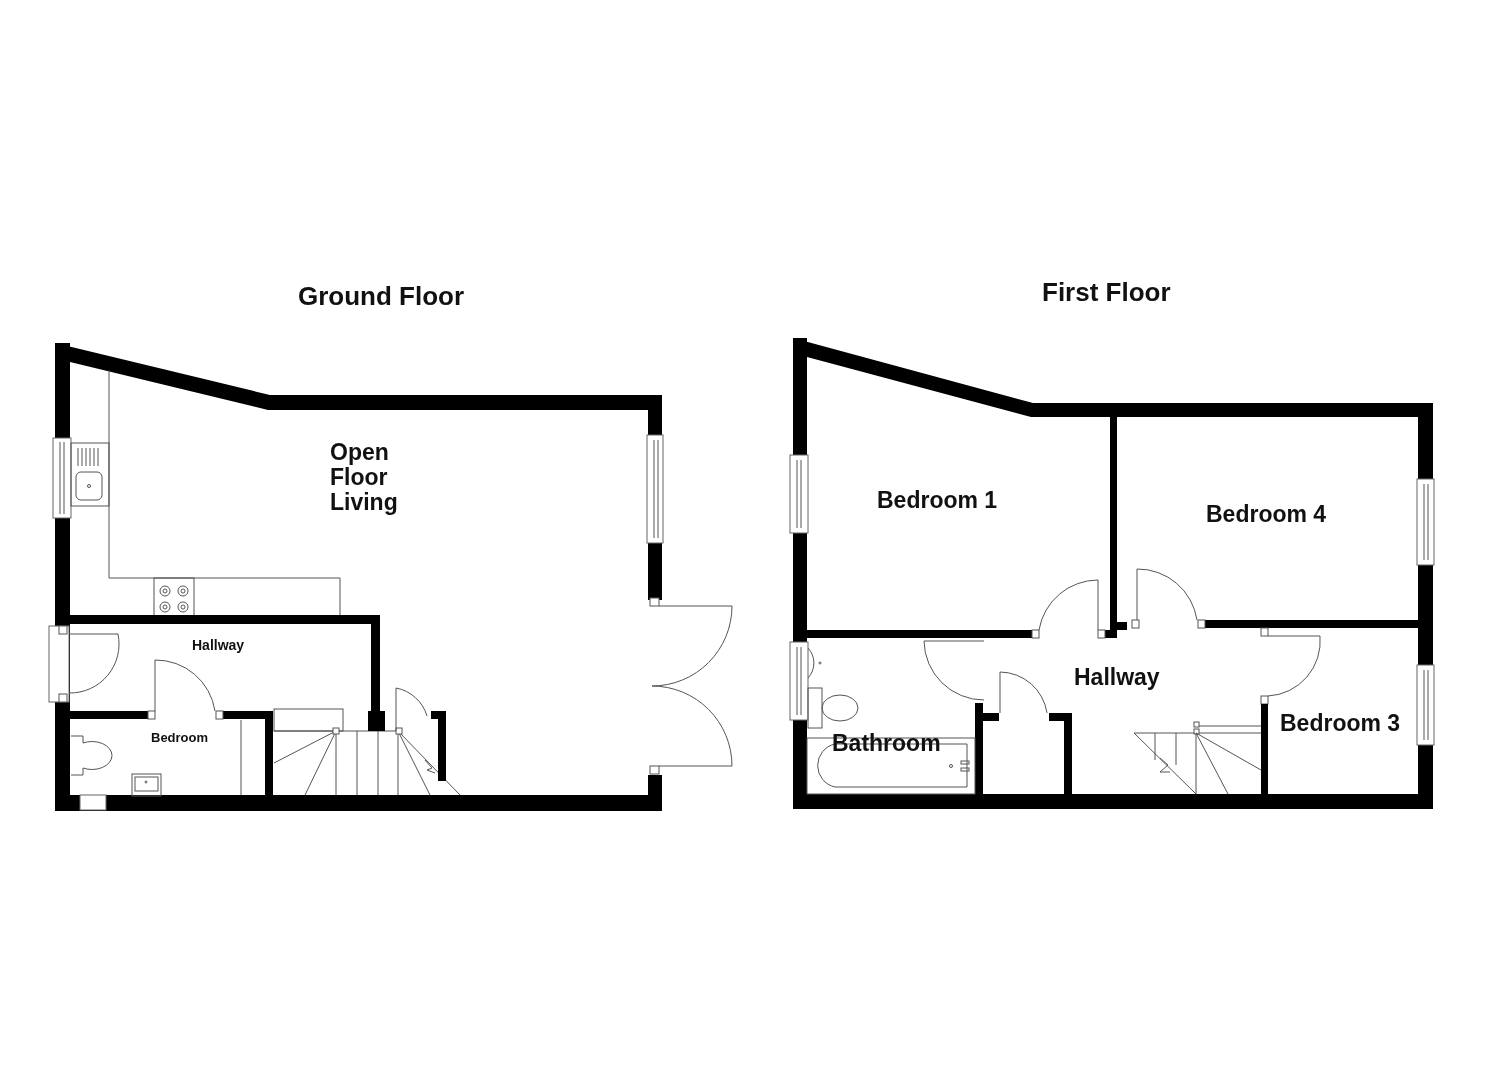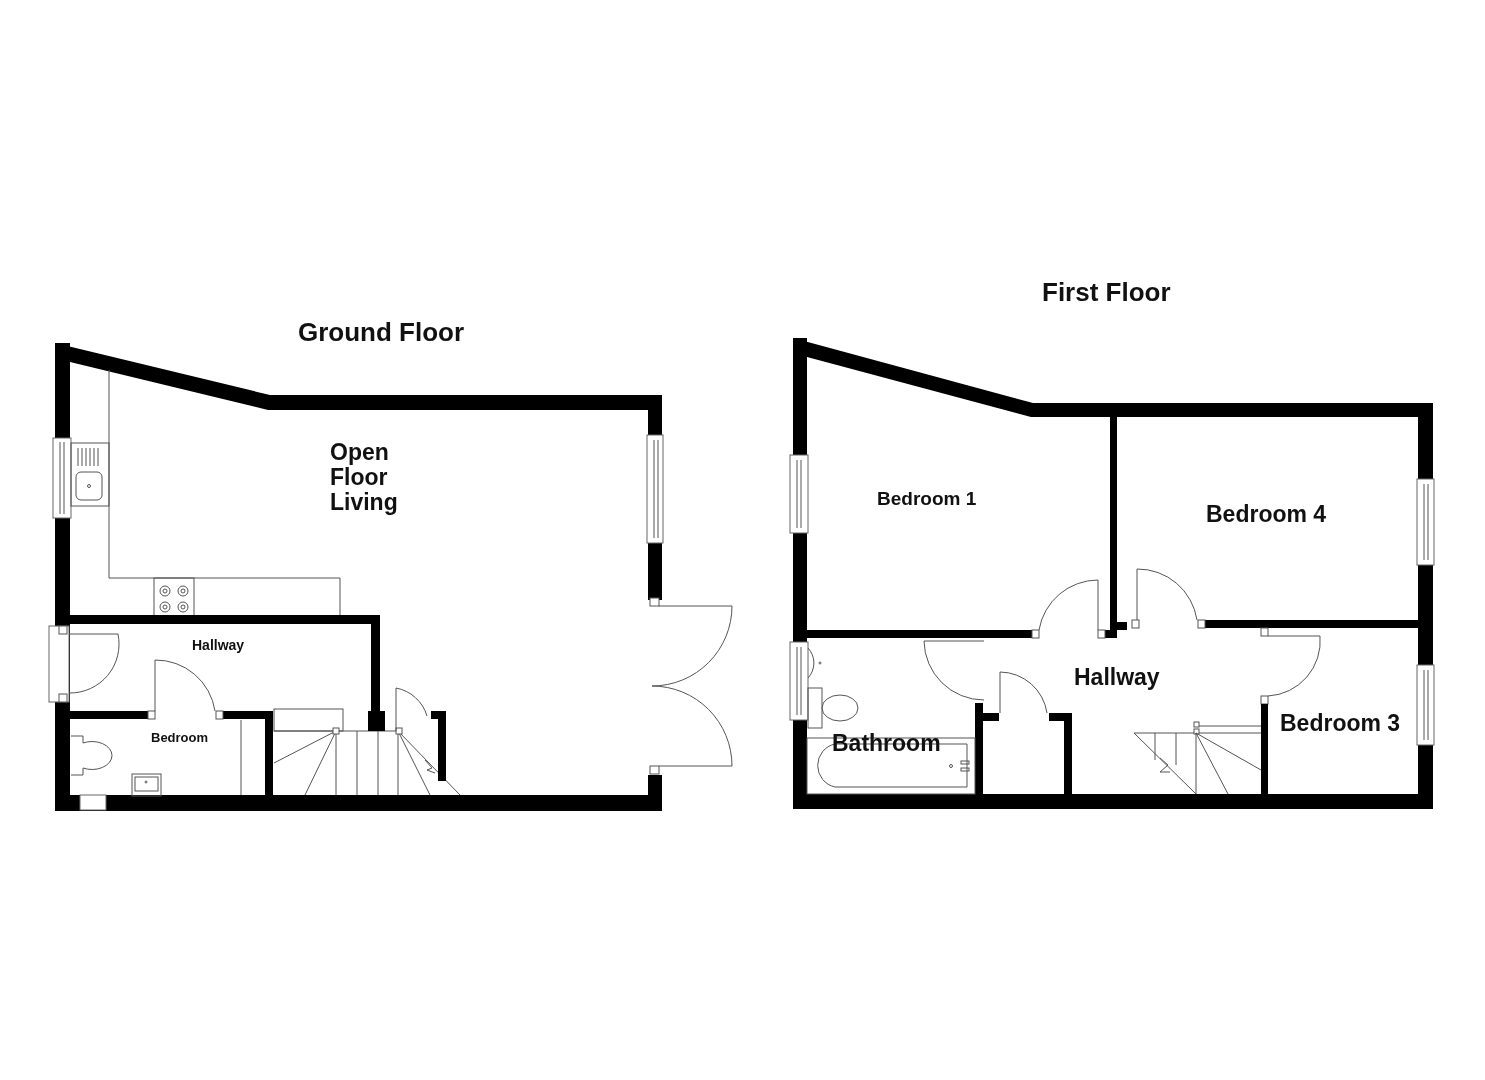"Ground Floor" div.floor-title { margin-top: 36px -> none }
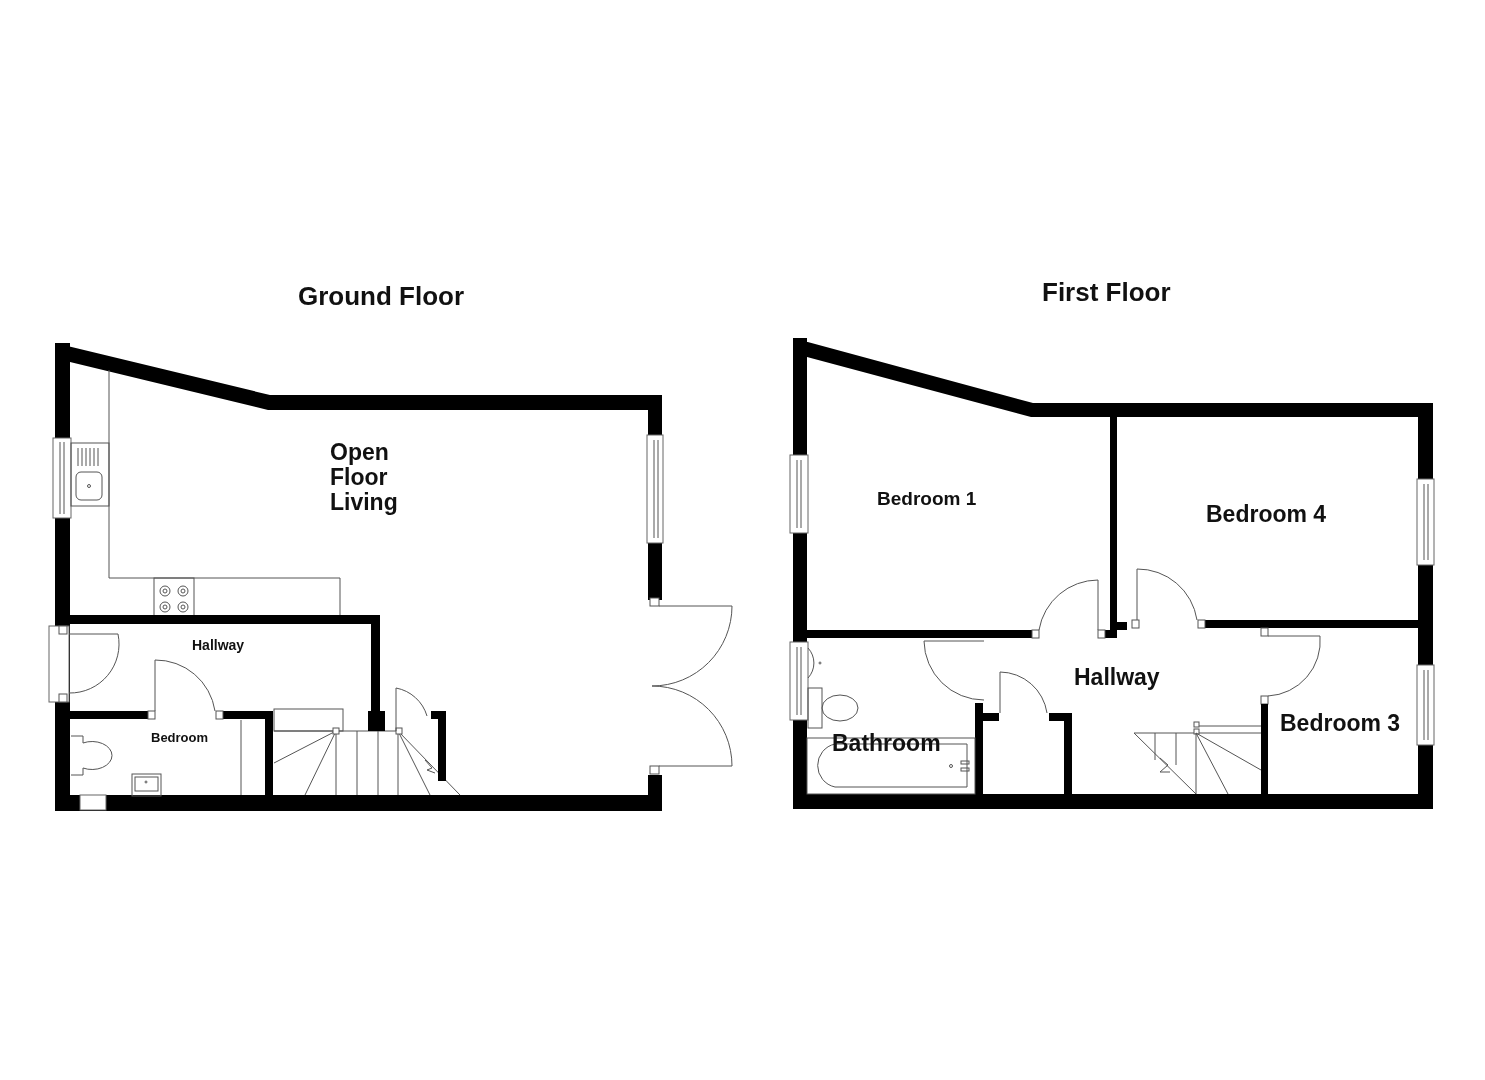"Bedroom 1" div.room-label { font-size: 19px -> 23px }
